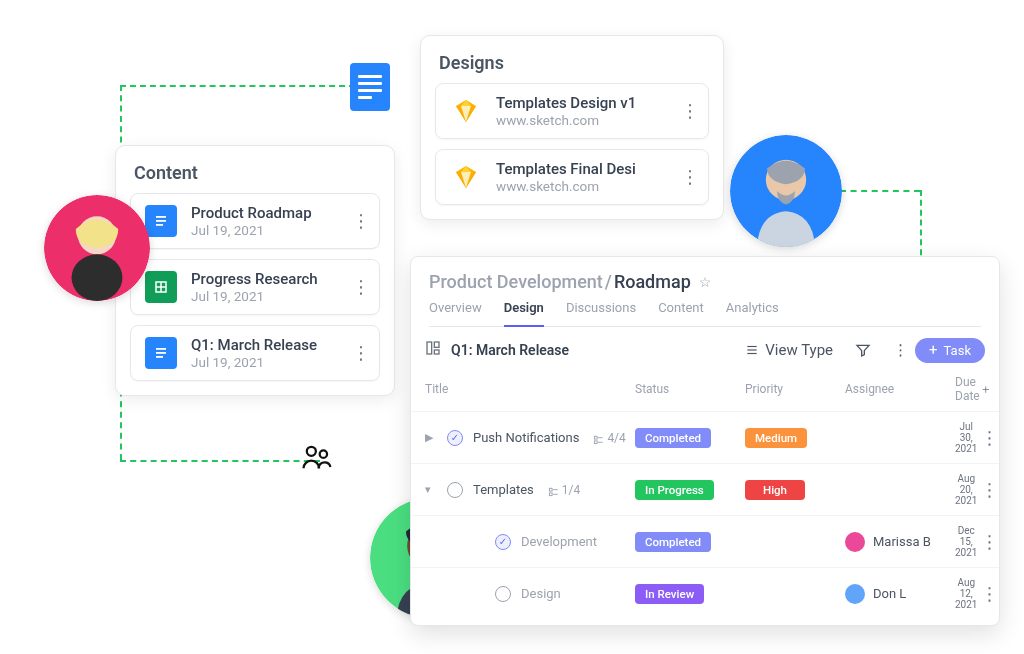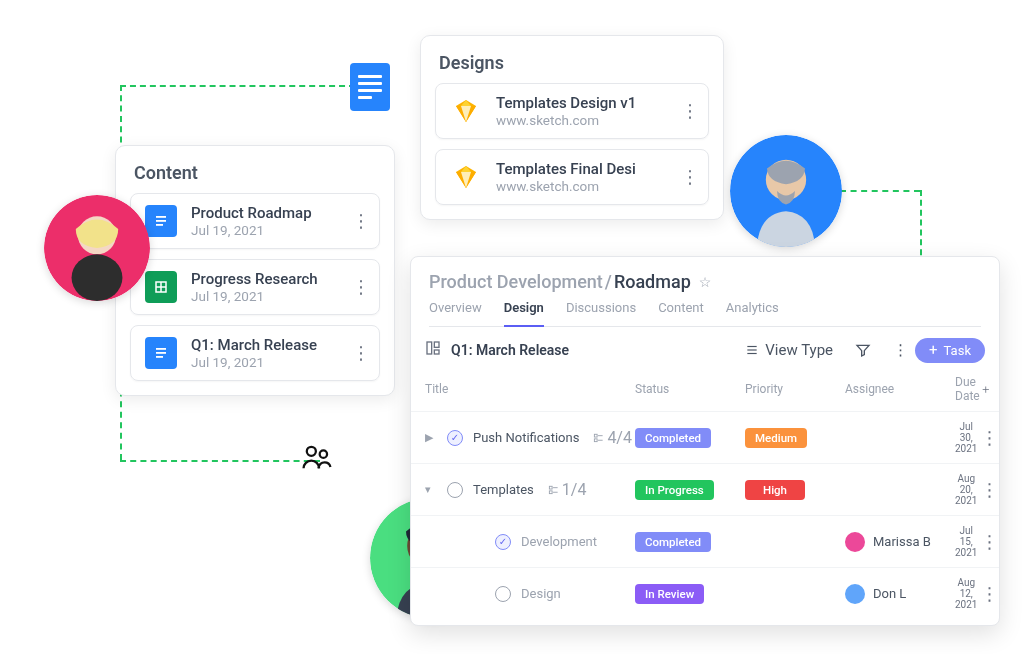"4/4" .subtask-meta { align-items: center -> flex-end; font-size: 16px -> 12px }
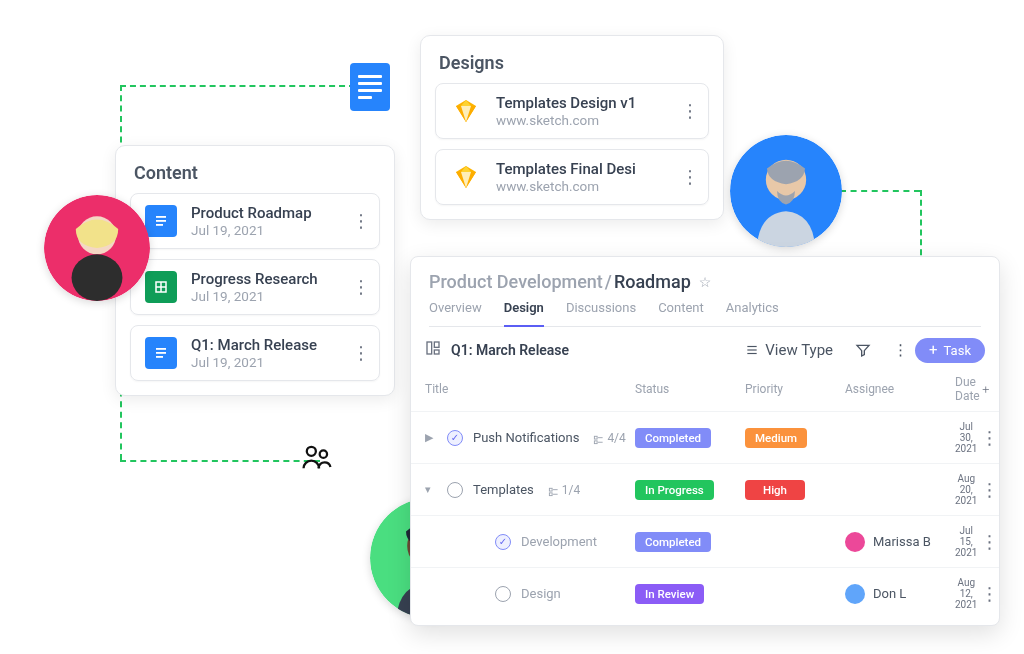"Jul 15, 2021" div.due { text: Jul -> Dec }
